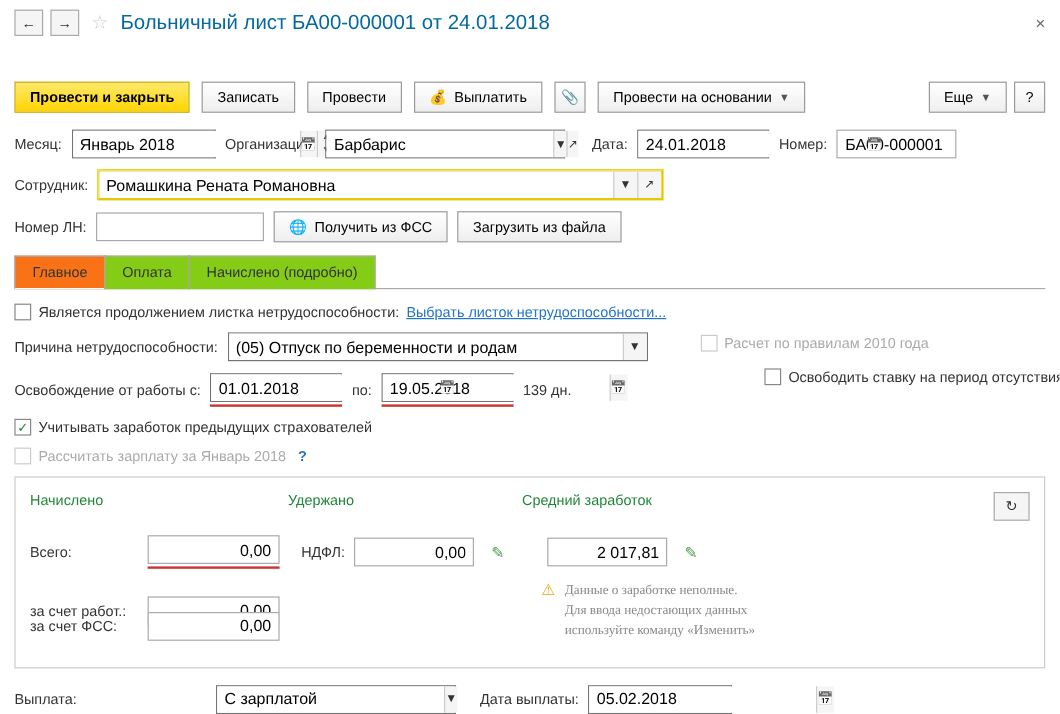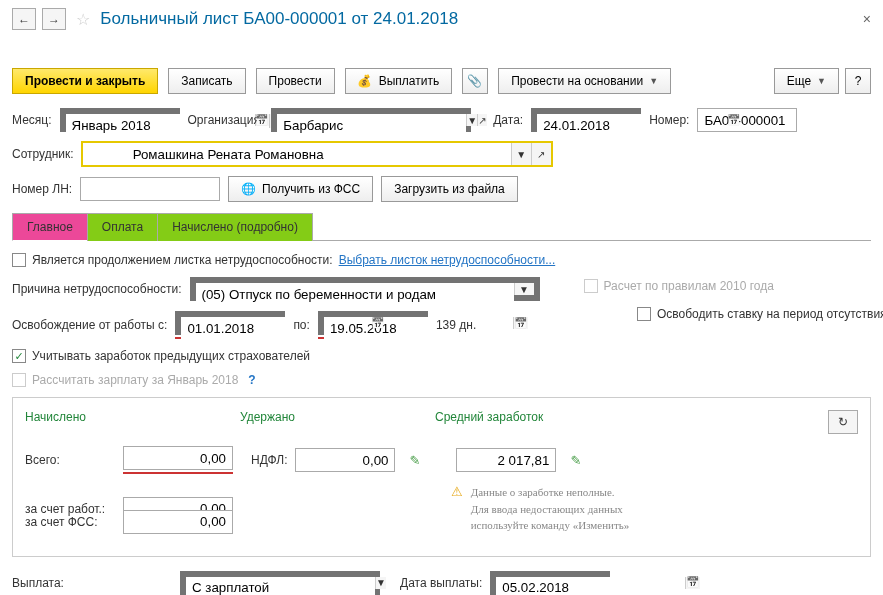"Январь 2018" .input-group { border: 6px solid #737373 -> 1px solid #737373 }
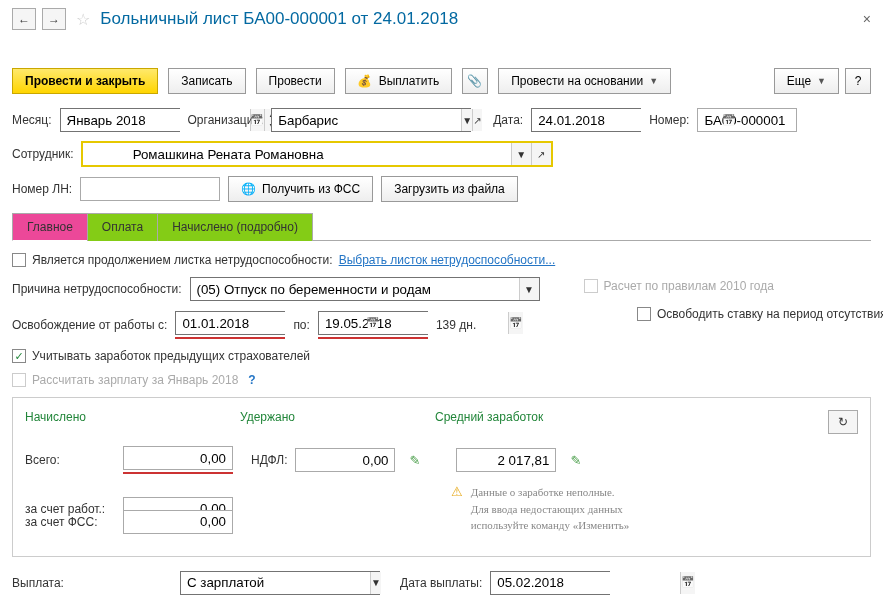"Ромашкина Рената Романовна" .input-group.highlight { padding-left: 44px -> none }
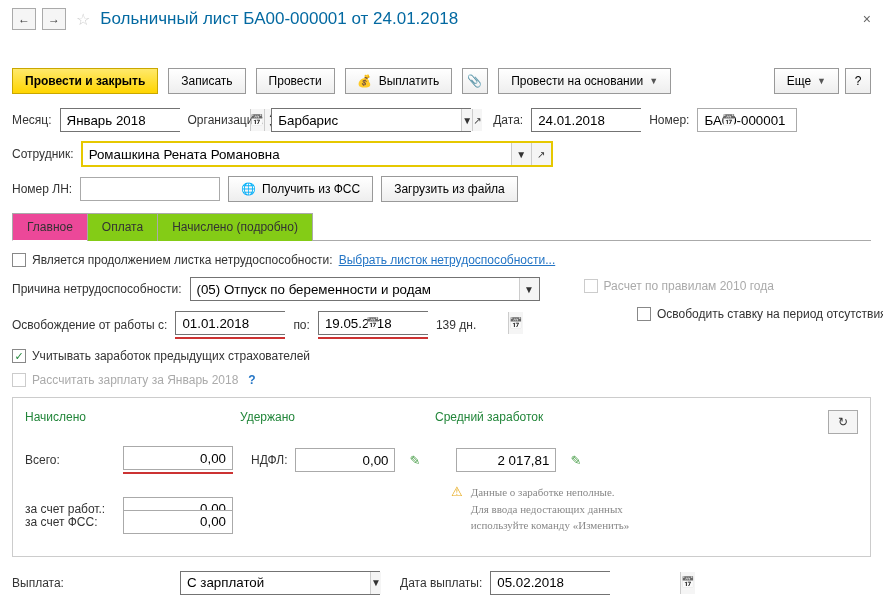"Главное" .tab.active { background: #ec4899 -> #f97316 }
